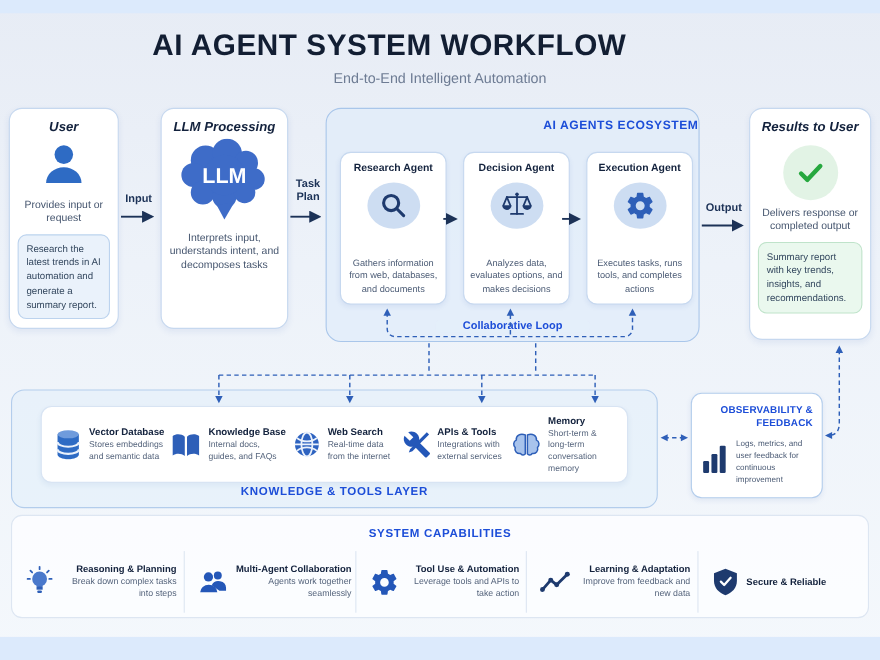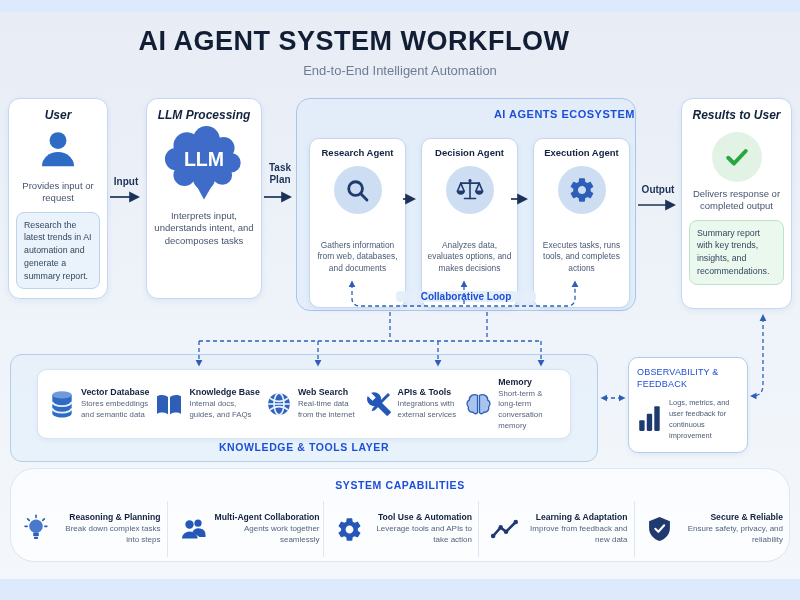"Research Agent" .agent { height: 170px -> 139px; justify-content: none -> center }
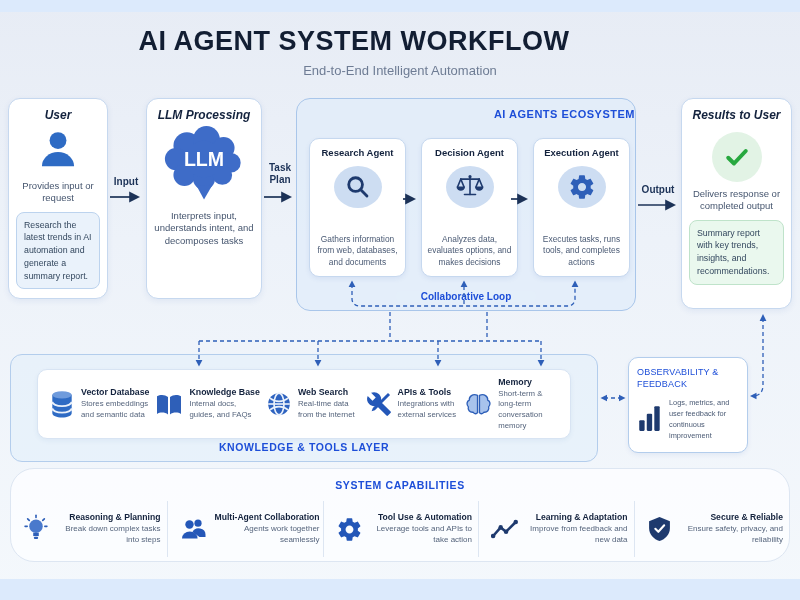"OBSERVABILITY & FEEDBACK" .obs-title { font-weight: normal -> bold; text-align: left -> right }
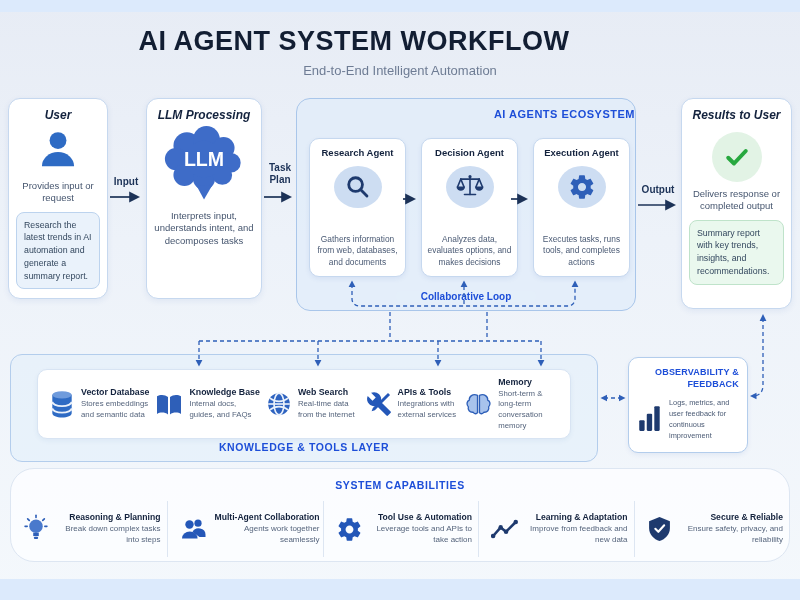"SYSTEM CAPABILITIES" .caps { border-radius: 24px -> 10px }
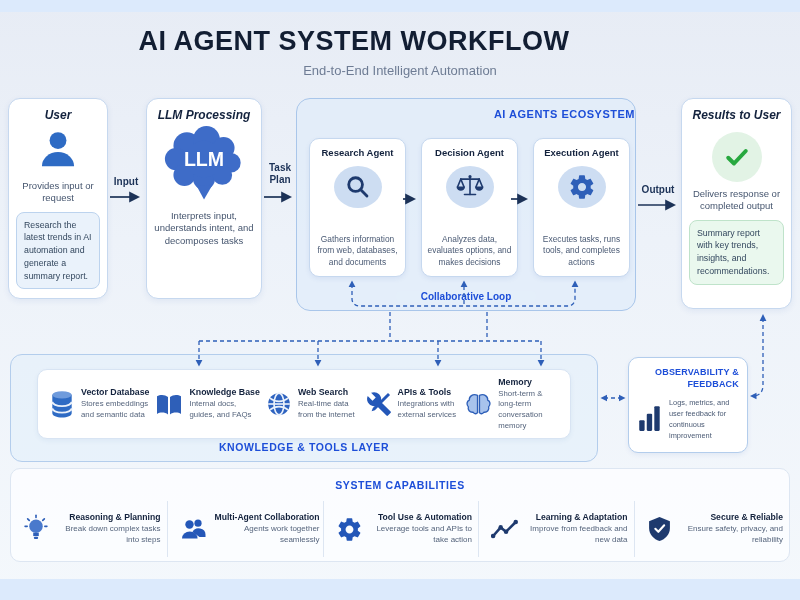"Ensure safety, privacy, and reliability" span.cap-desc { html: <span>Ensure safety, privacy, and reliability</span> -> none }
